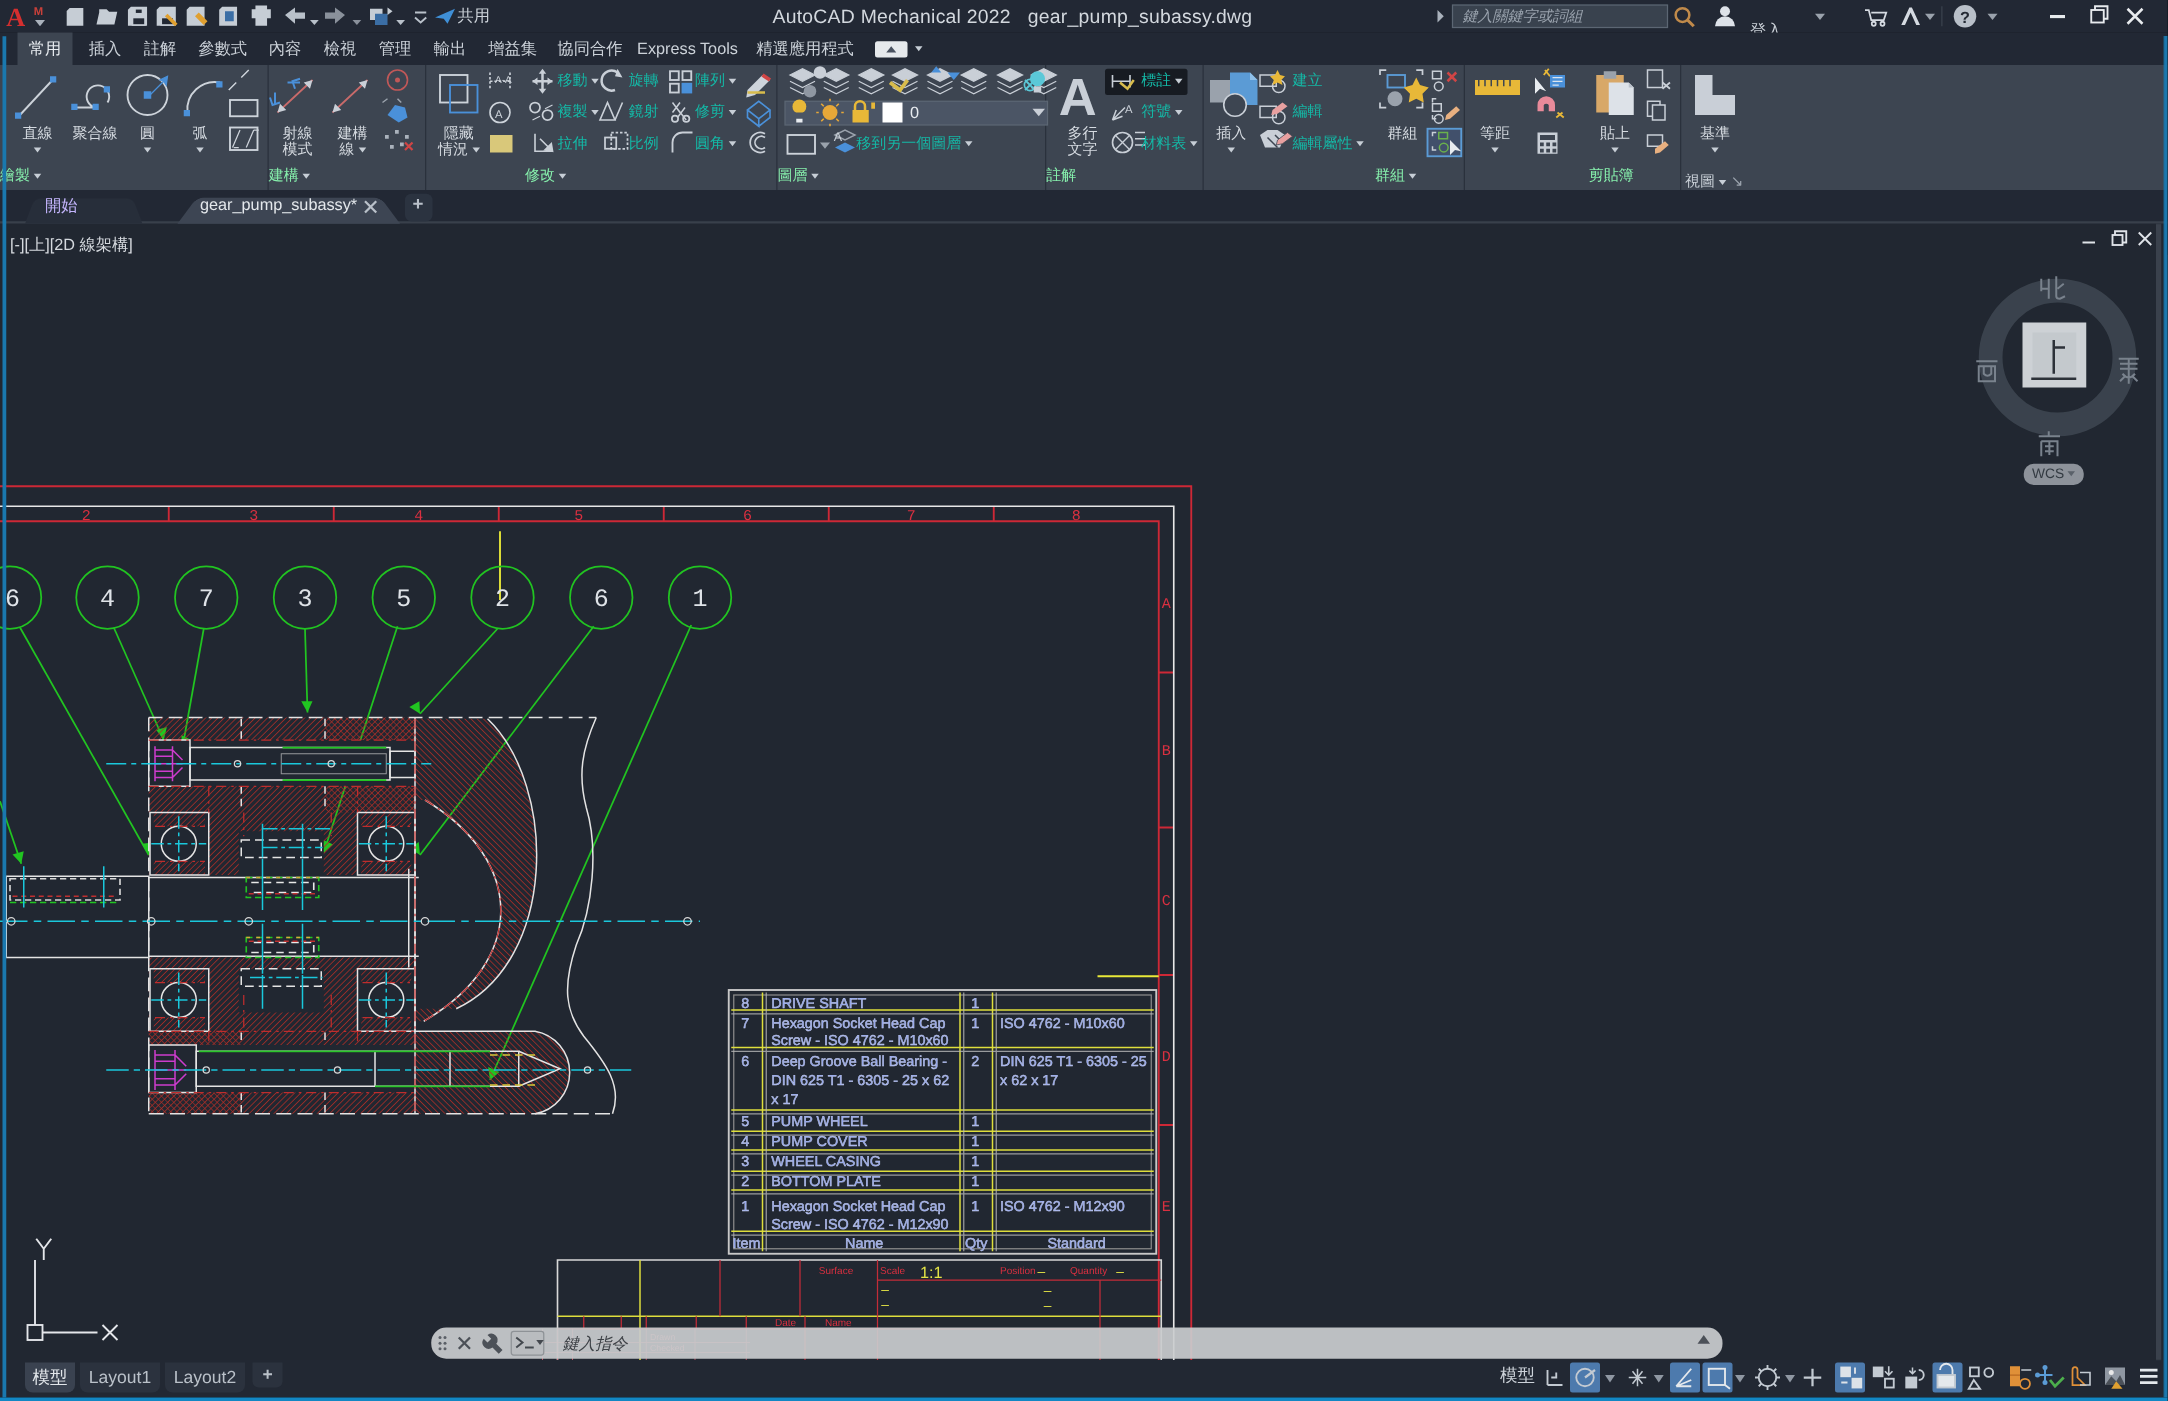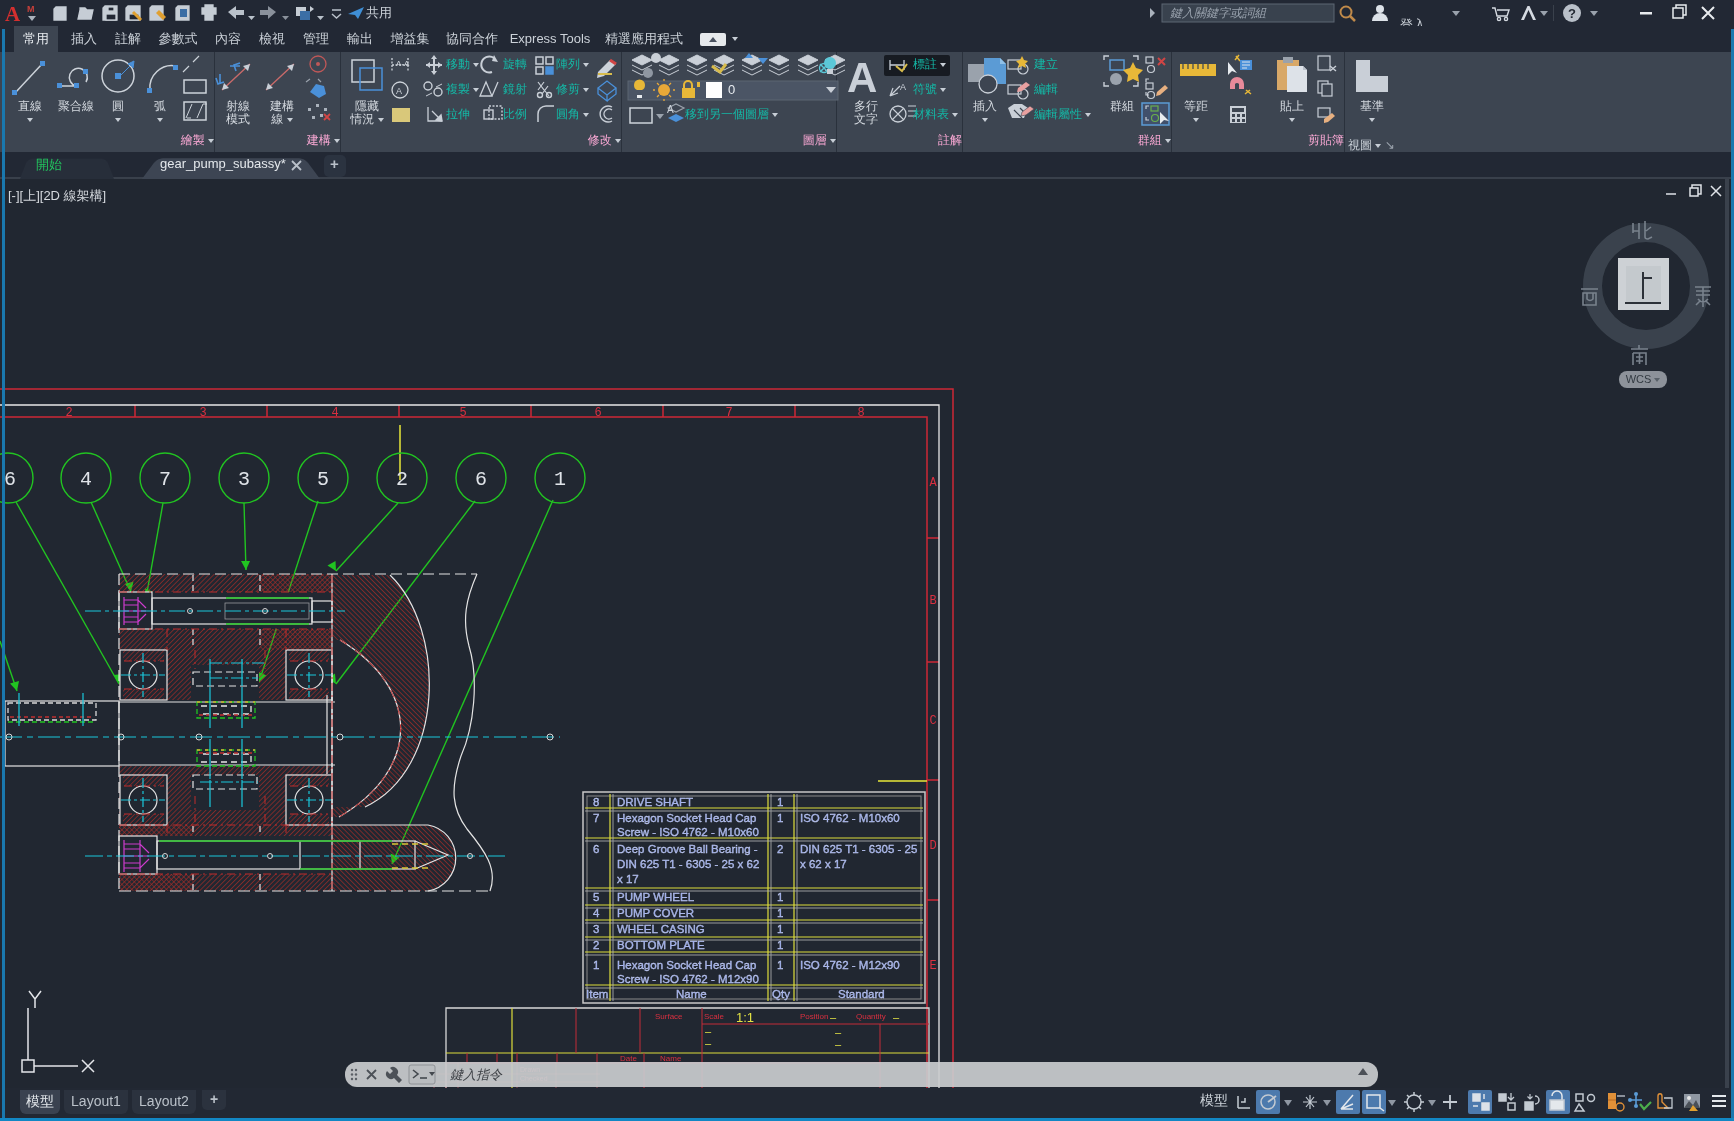"AutoCAD Mechanical 2022" div.abs { html: none -> <div>AutoCAD Mechanical 2022&nbsp;&nbsp;&nbsp;gear_pump_subassy.dwg</div> }
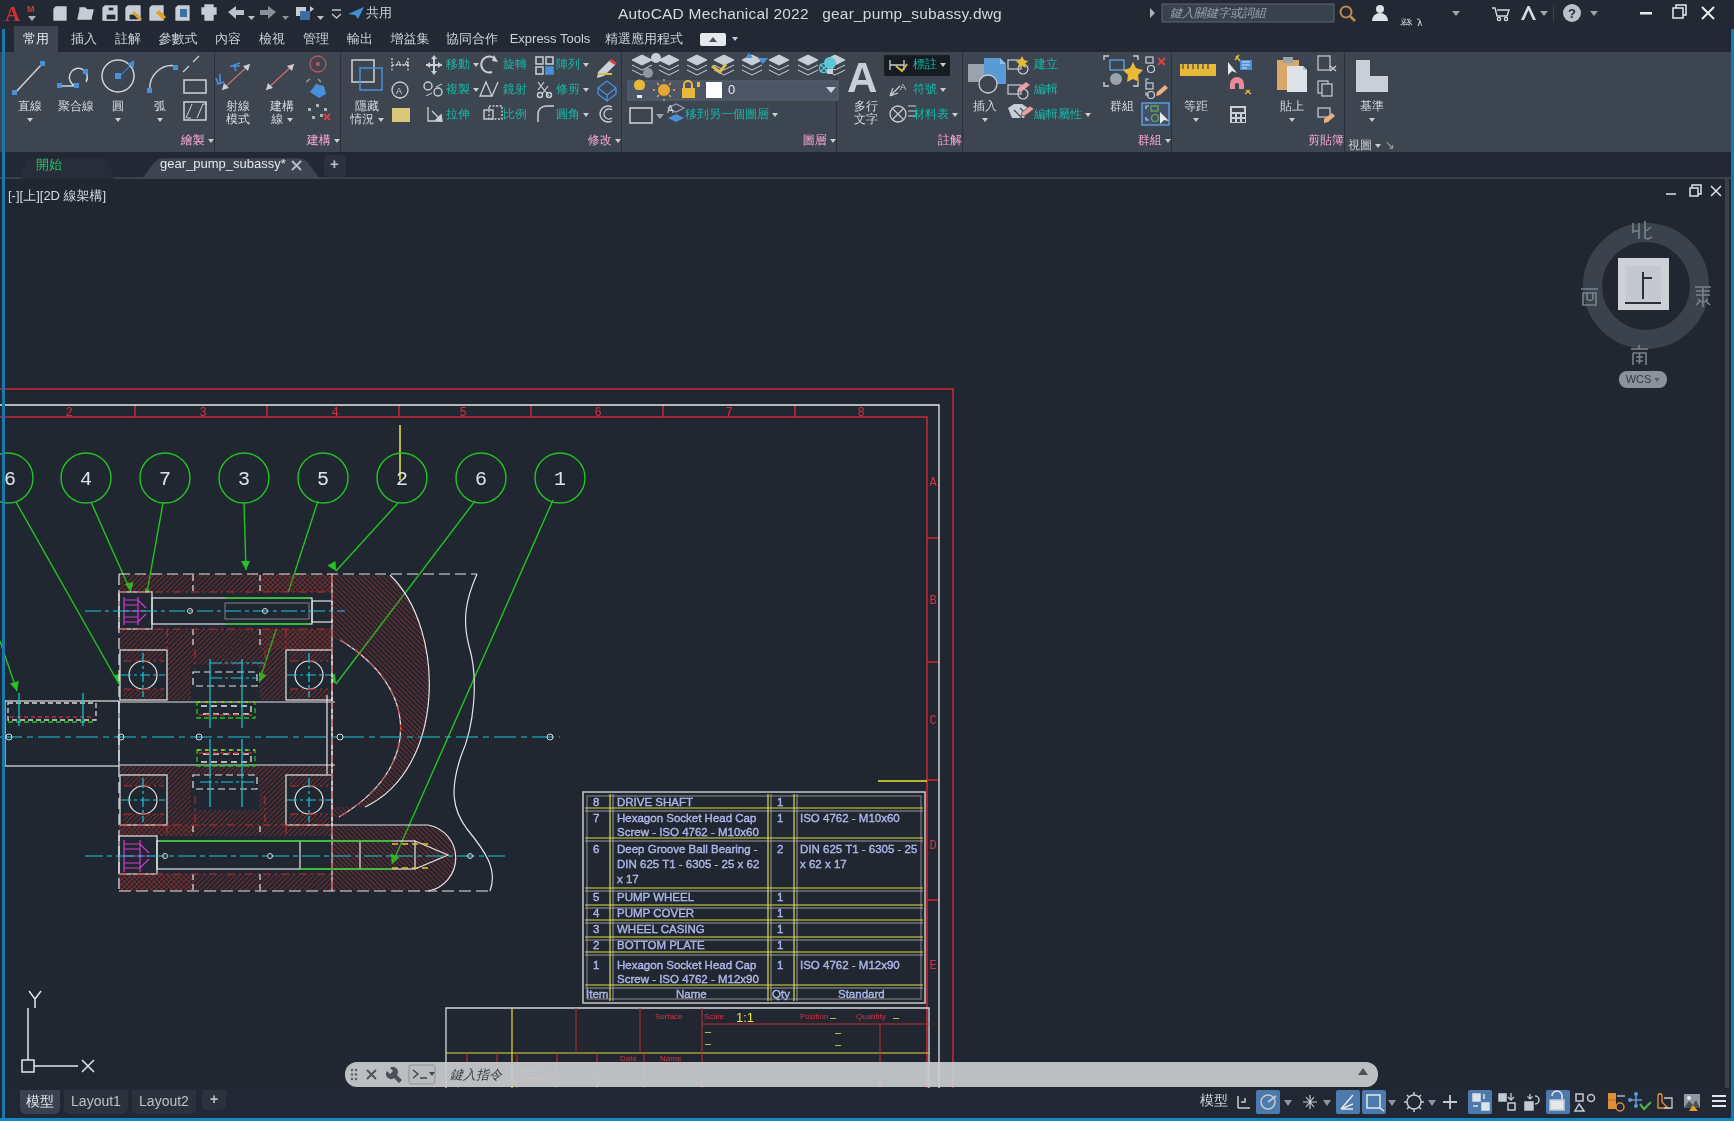"繪製" .ptitle { color: #f9a8d4 -> #86efac; text-align: right -> left }
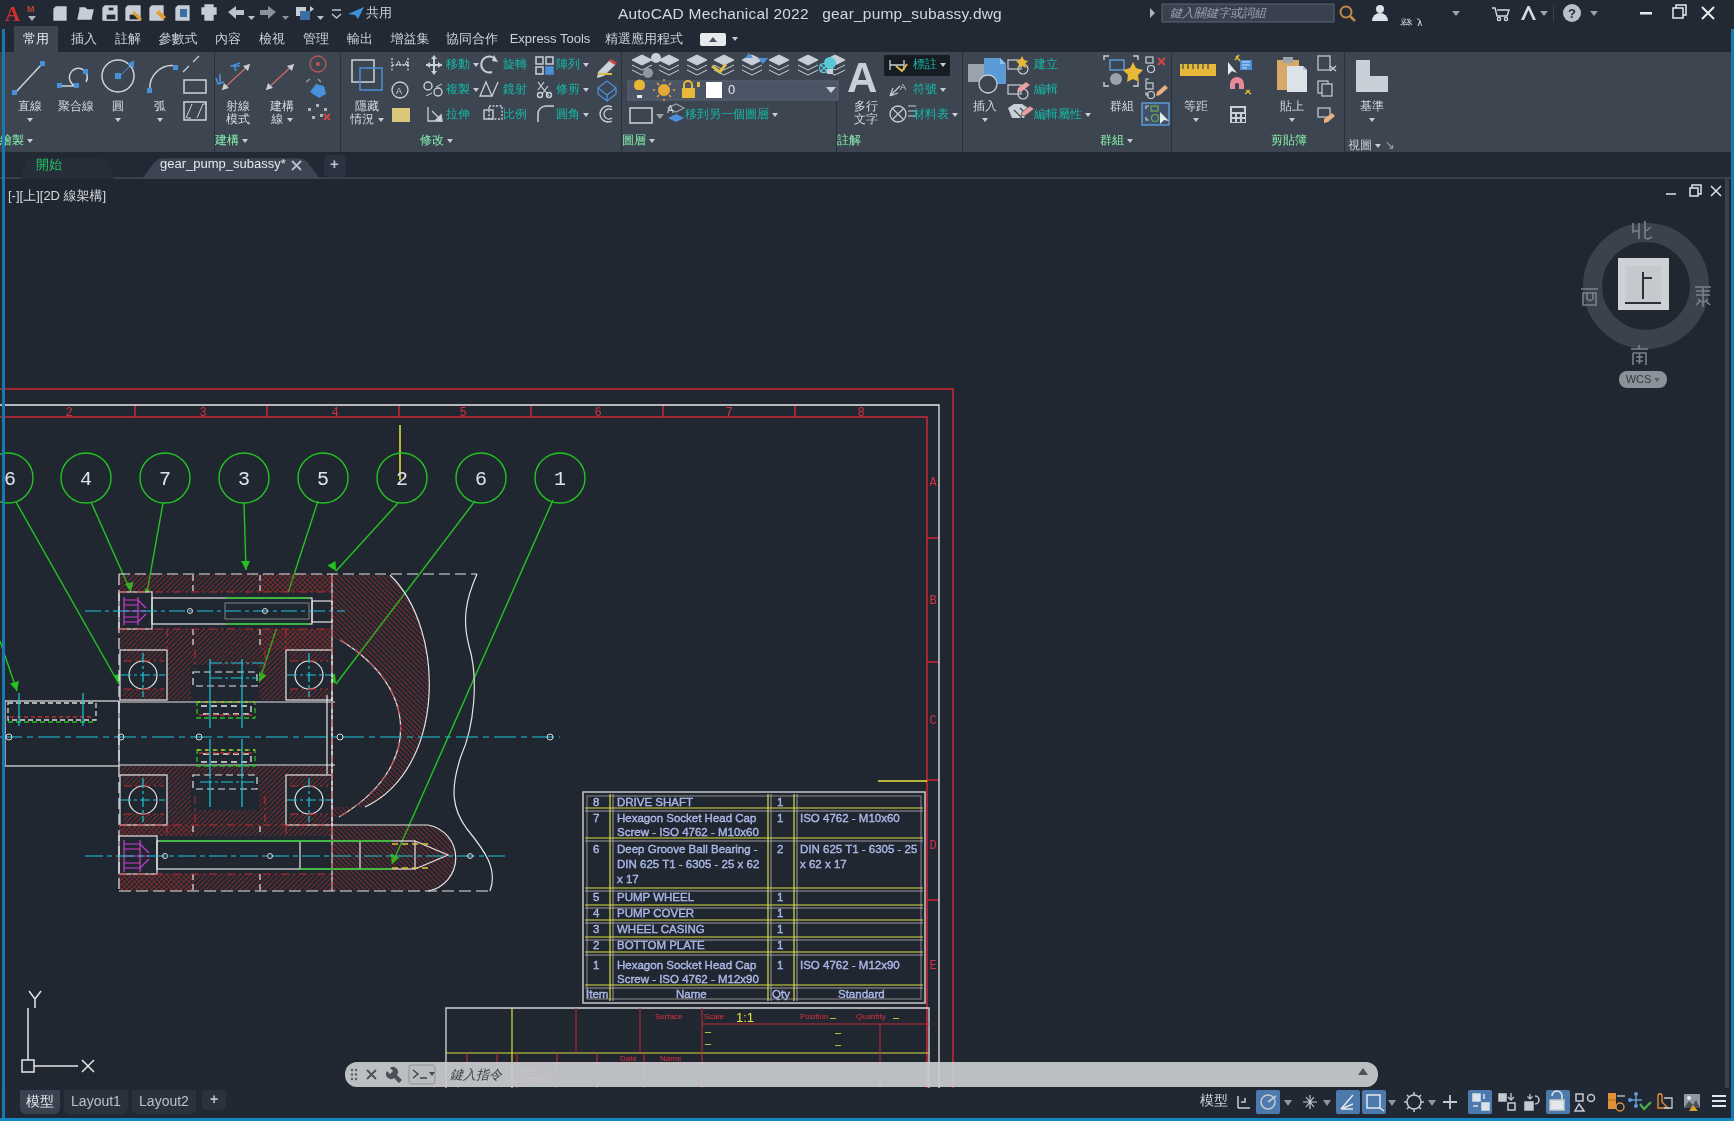"開始" div.abs { color: #22c55e -> #c4b5fd }
